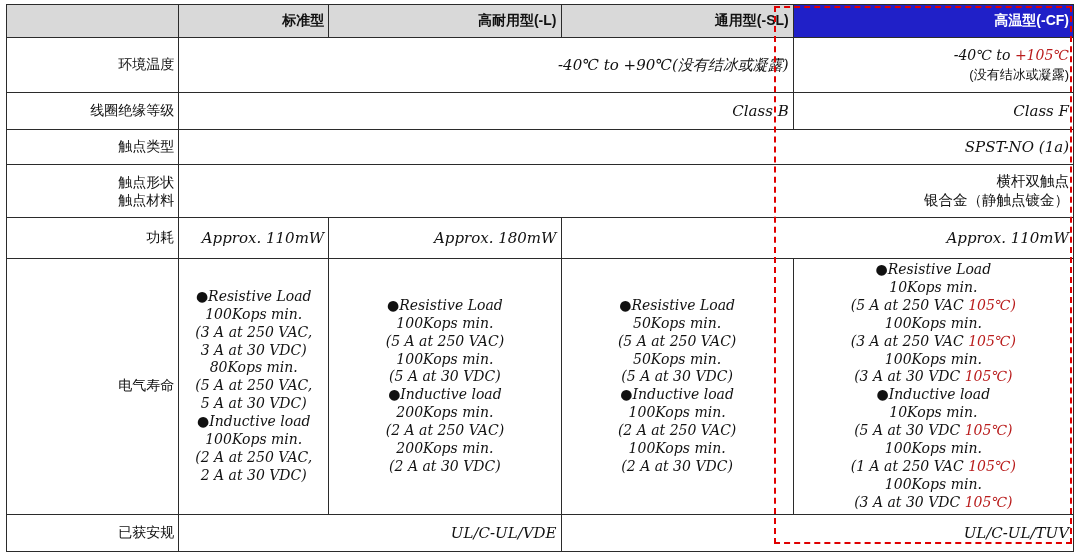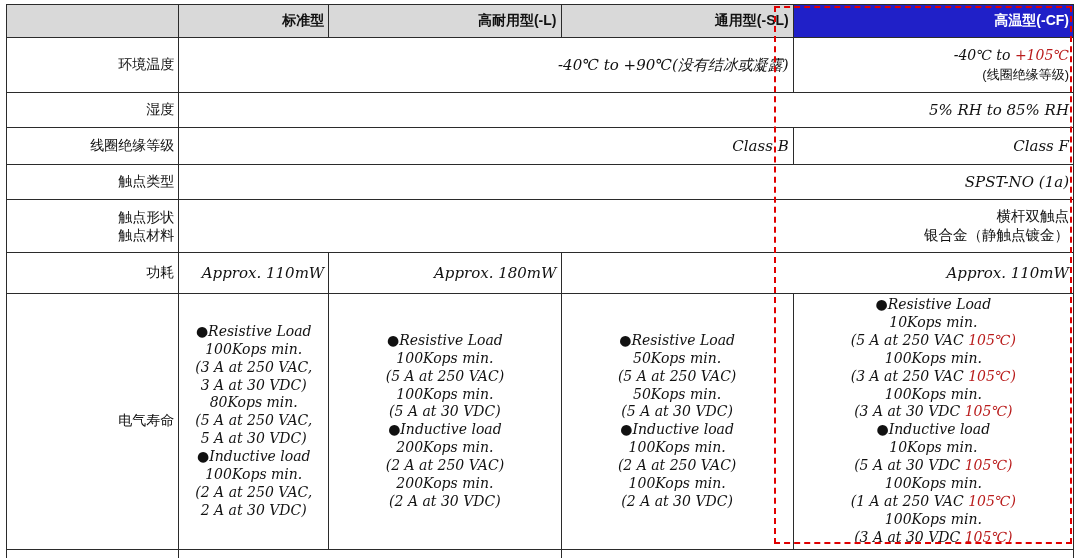"(线圈绝缘等级)" span.cjk { text: 线圈绝缘等级 -> 没有结冰或凝露 }
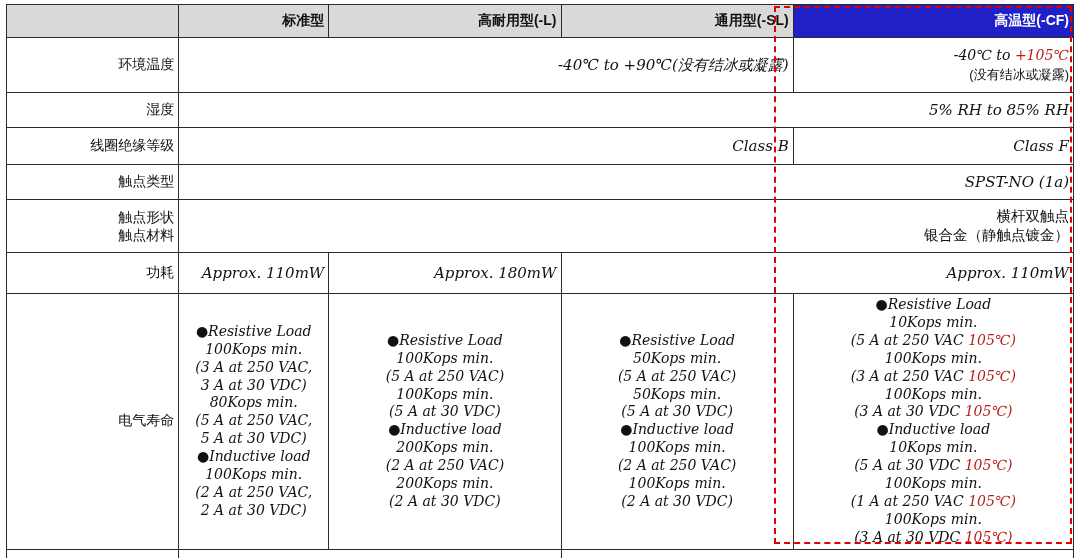"湿度" tr { html: <tr> <td>湿度</td> <td>5% RH to 85% RH</td> </tr> -> none }
